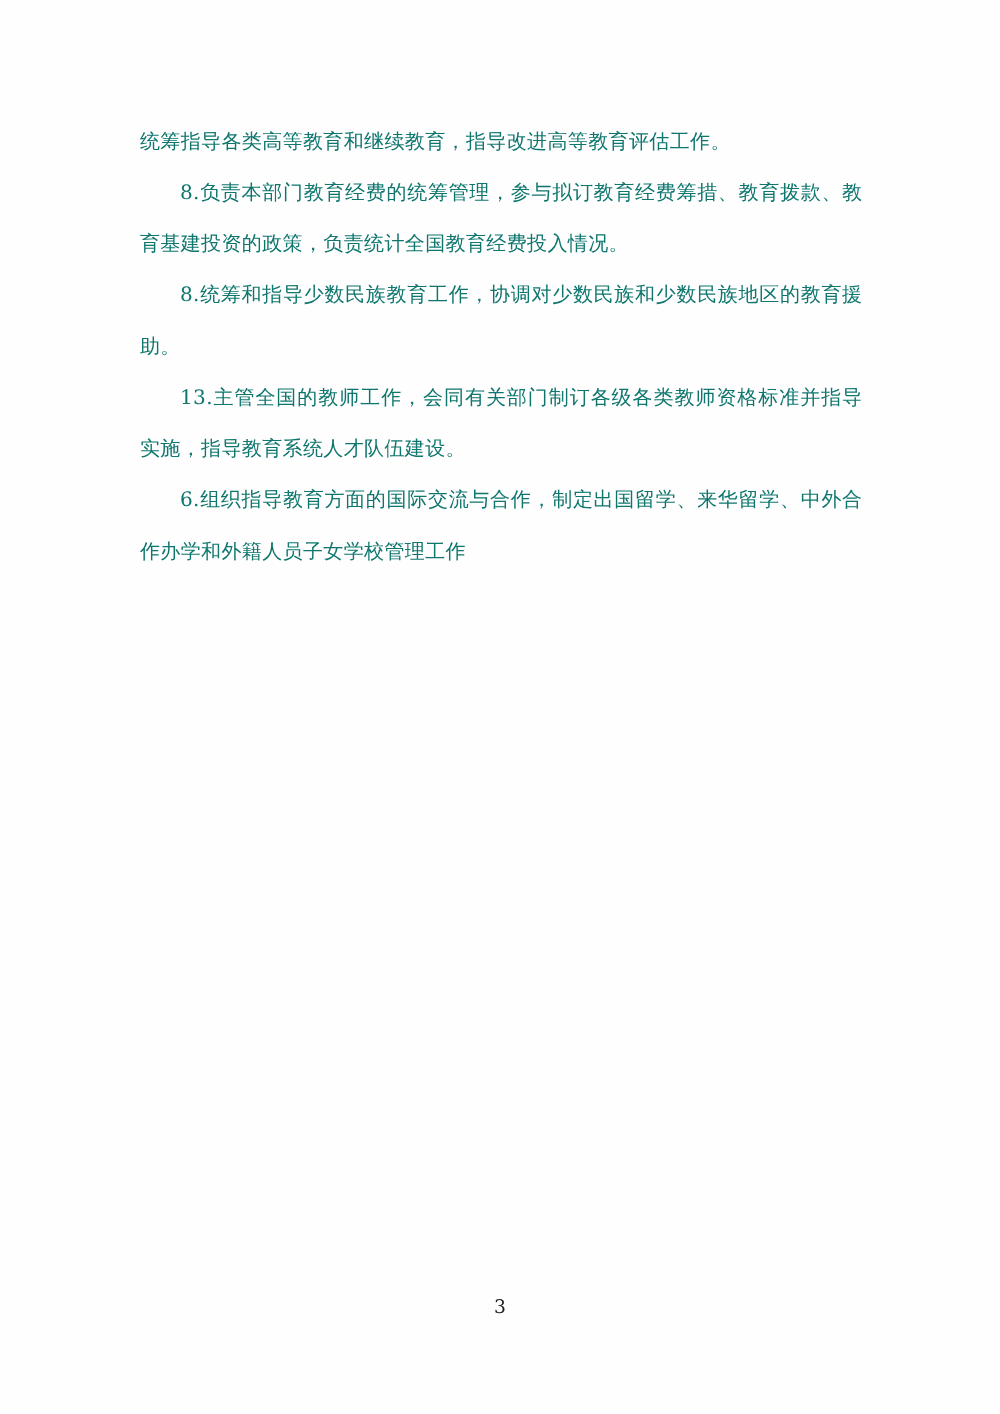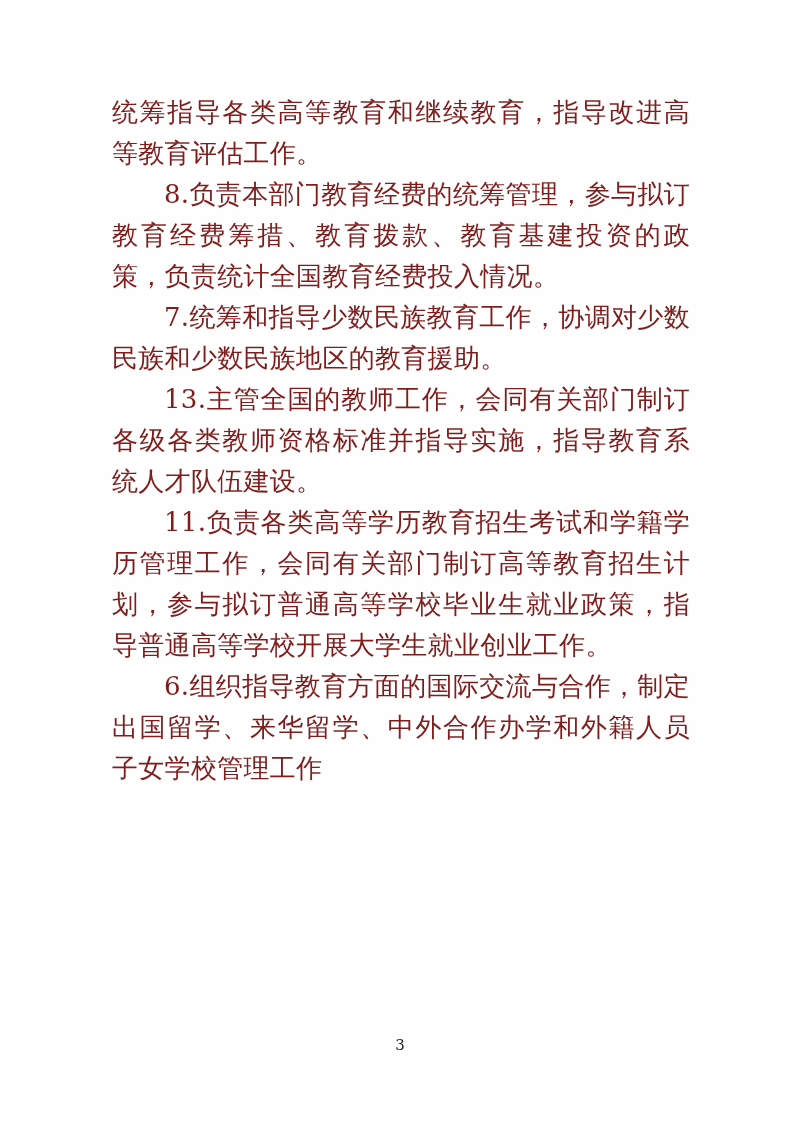"统筹指导各类高等教育和继续教育，指导改进高等教育评估工作。" .para { color: #7f1d1d -> #0f766e; font-size: 26px -> 16px }
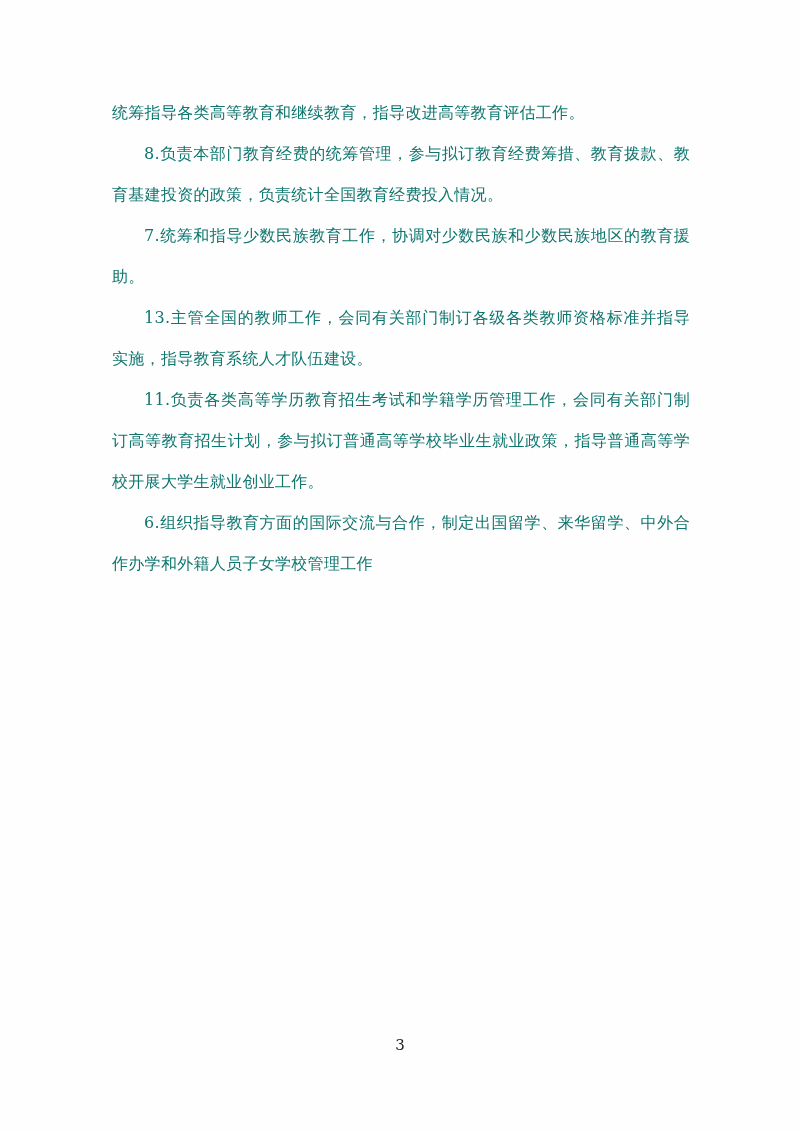"7.统筹和指导少数民族教育工作，协调对少数民族和少数民族地区的教育援助。" p.para { text: 7 -> 8 }
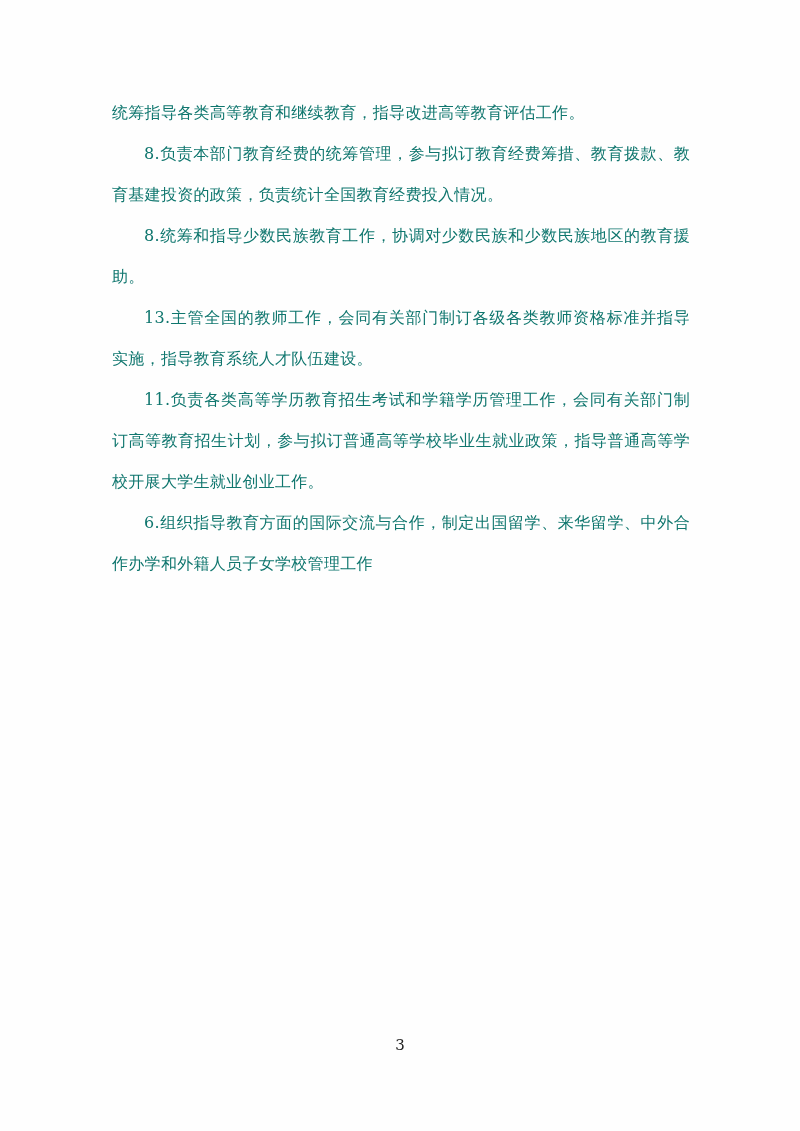"11.负责各类高等学历教育招生考试和学籍学历管理工作，会同有关部门制订高等教育招" p.para { html: <p>11.负责各类高等学历教育招生考试和学籍学历管理工作，会同有关部门制订高等教育招生计划，参与拟订普通高等学校毕业生就业政策，指导普通高等学校开展大学生就业创业工作。</p> -> none }
